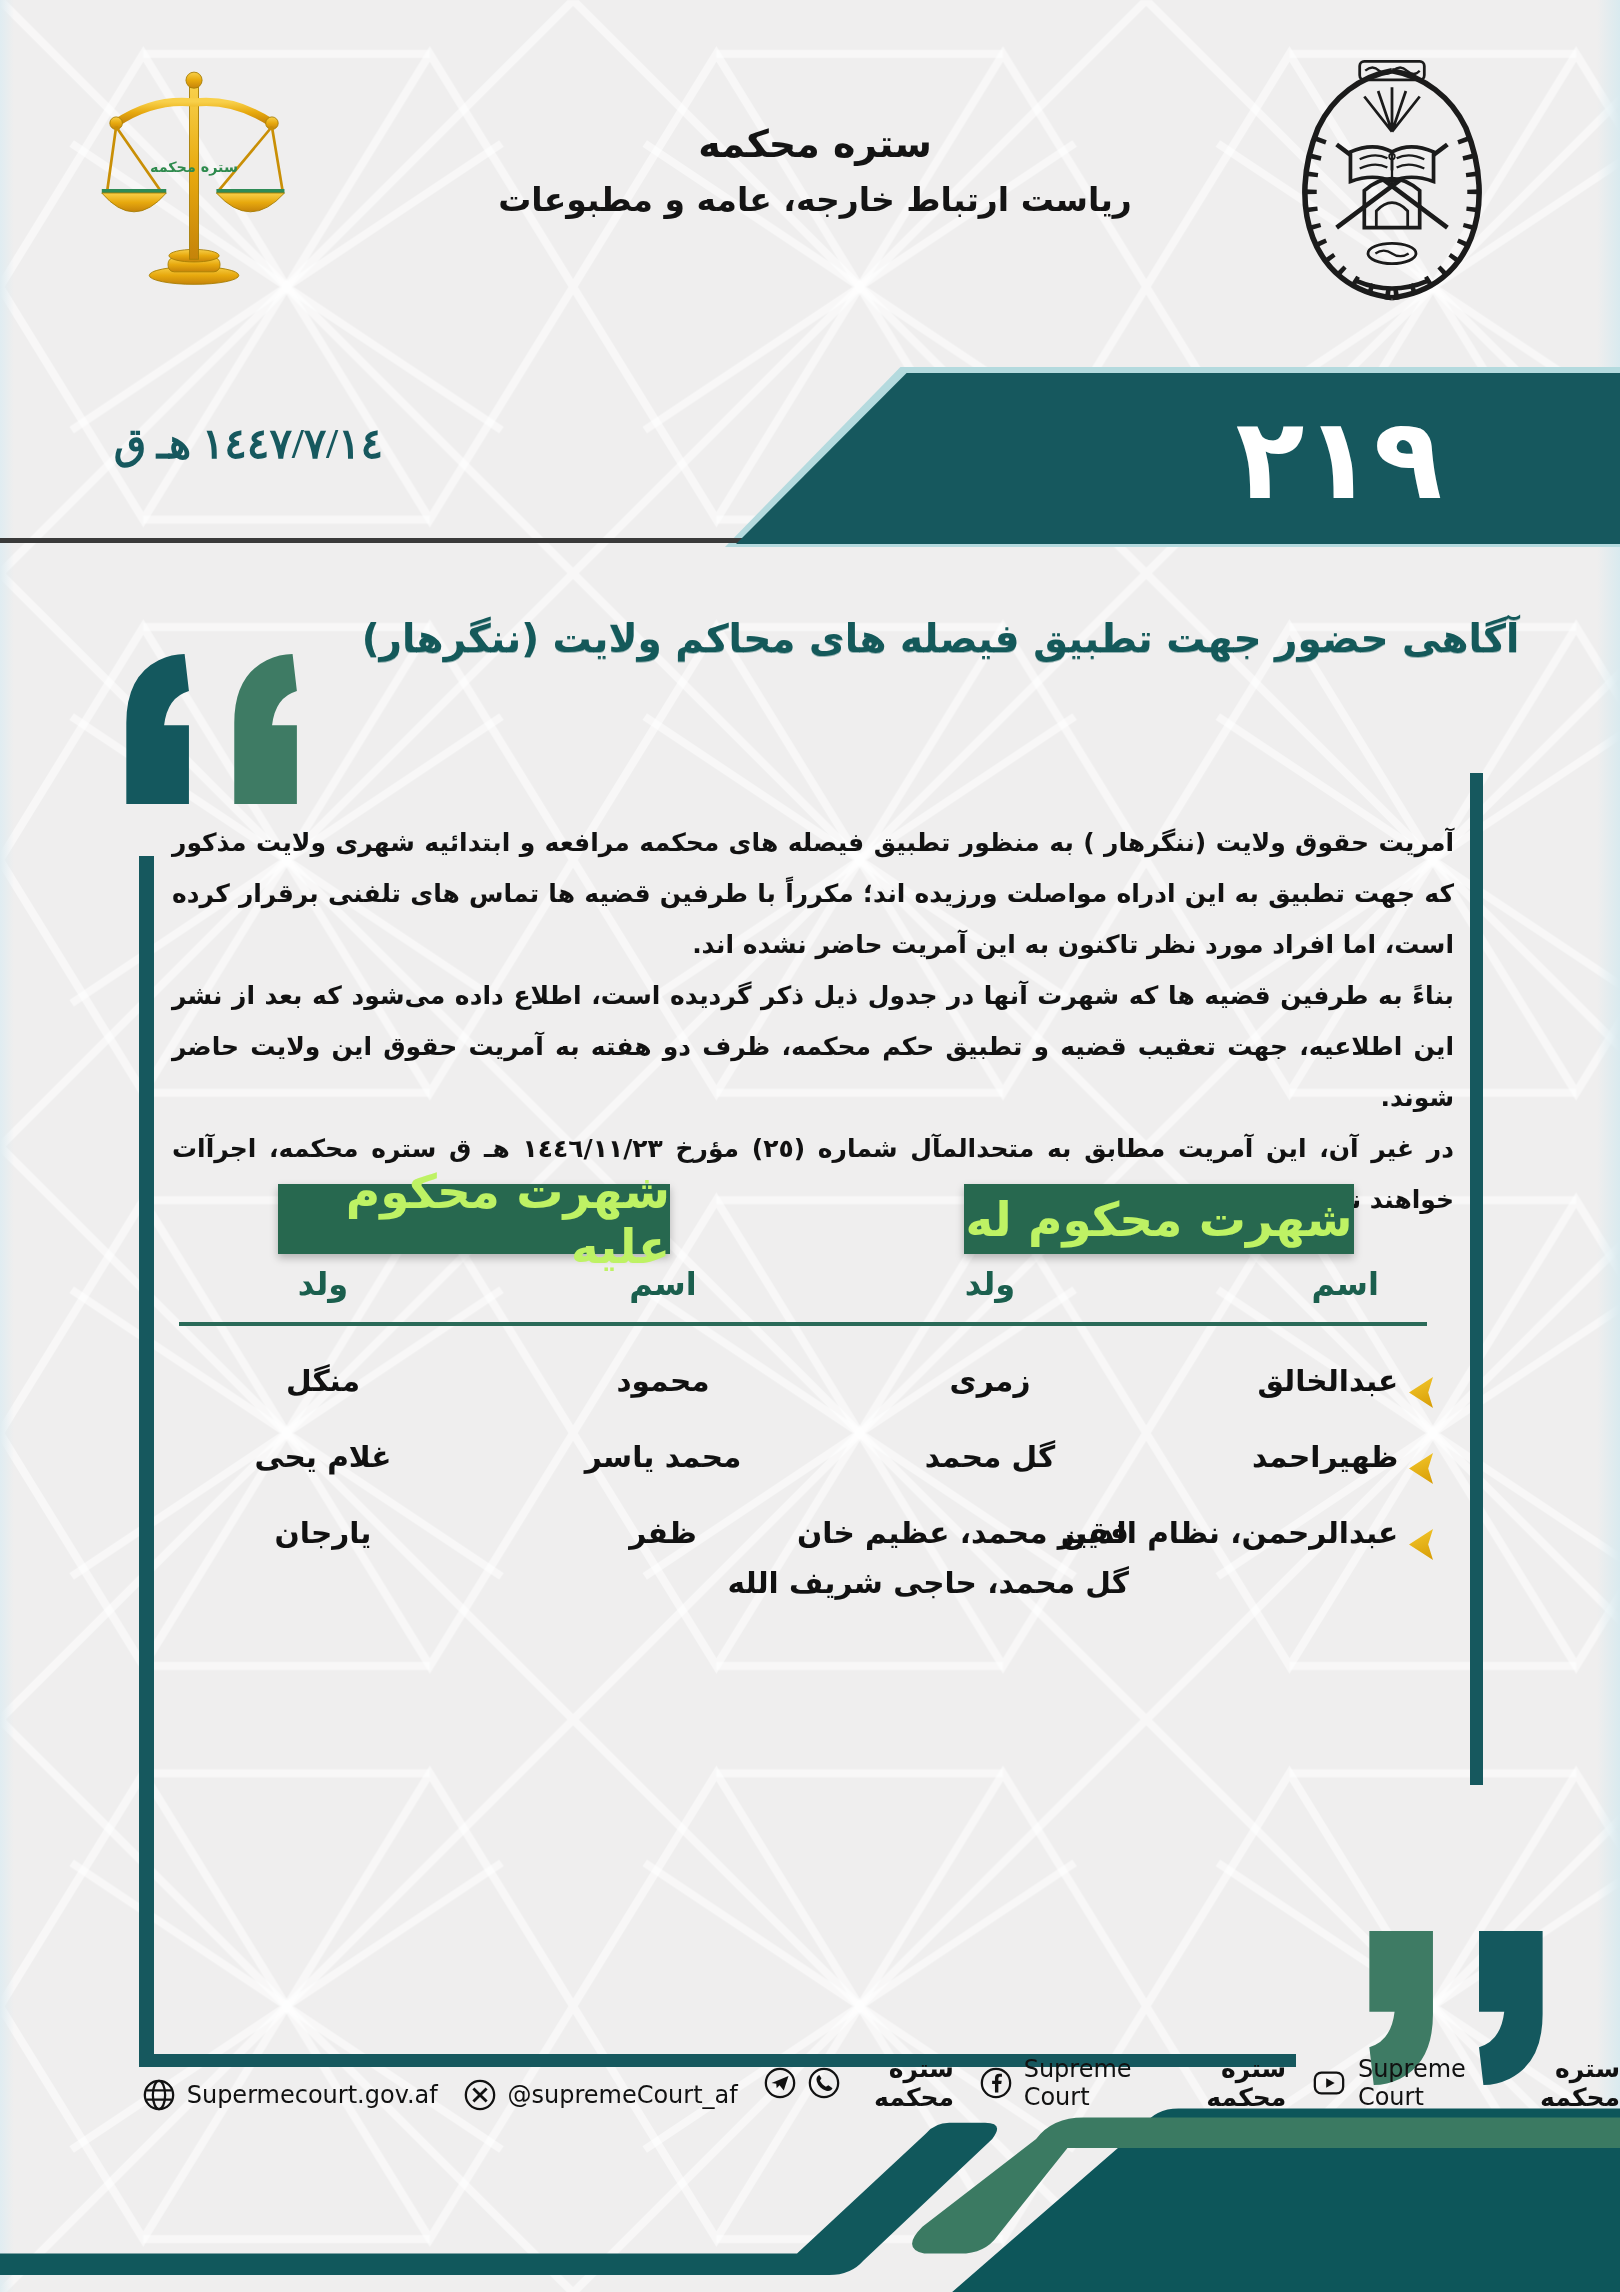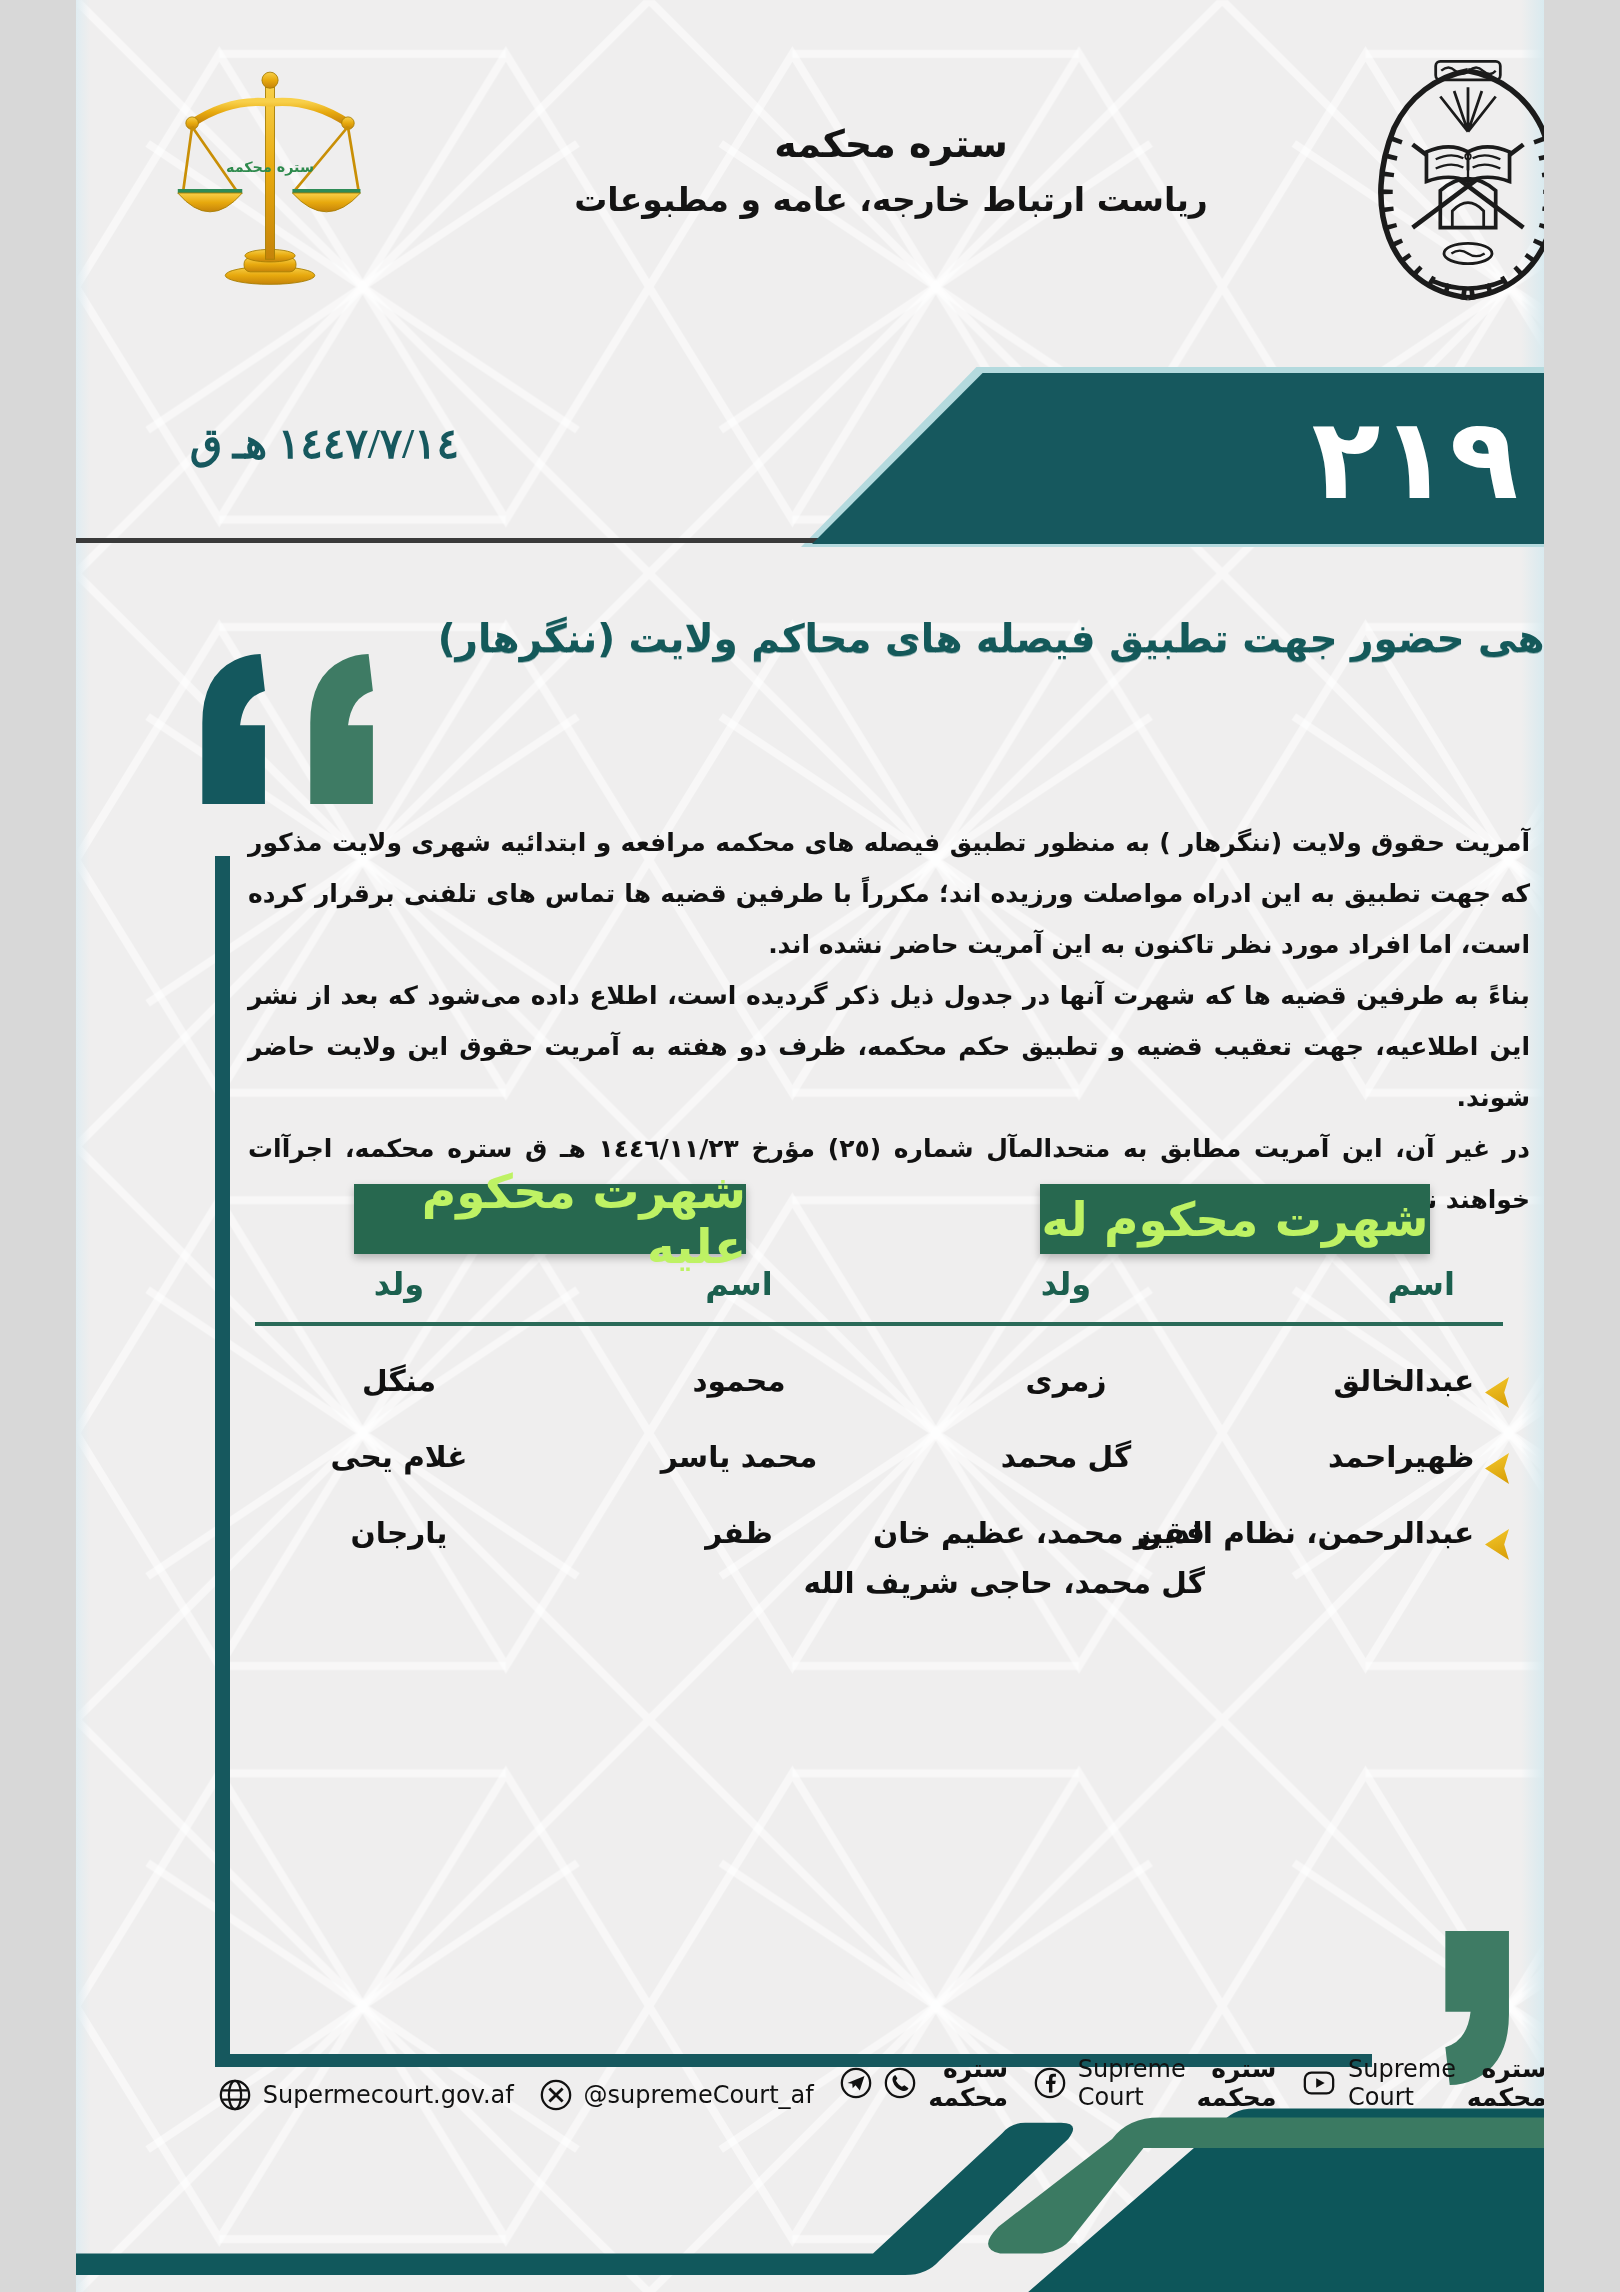"ستره محکمه" #page { width: 1468px -> 1620px }
